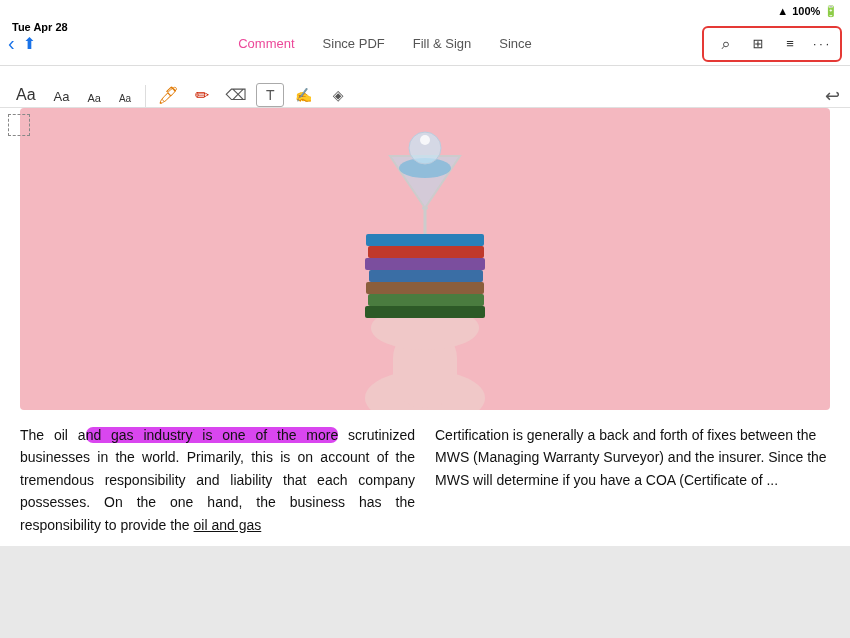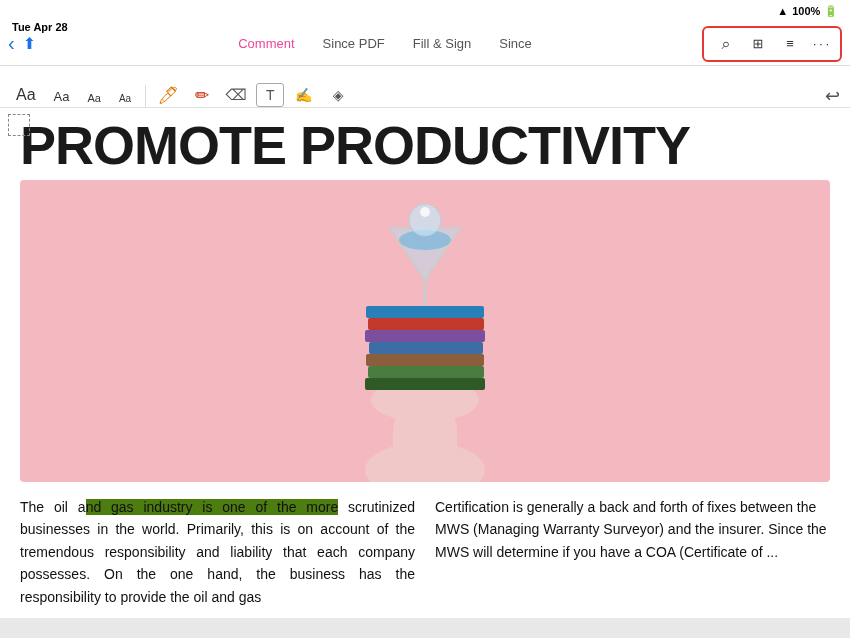"PROMOTE PRODUCTIVITY" div.big-heading { html: <div> <span>PROMOTE PRODUCTIVITY</span> </div> -> none }
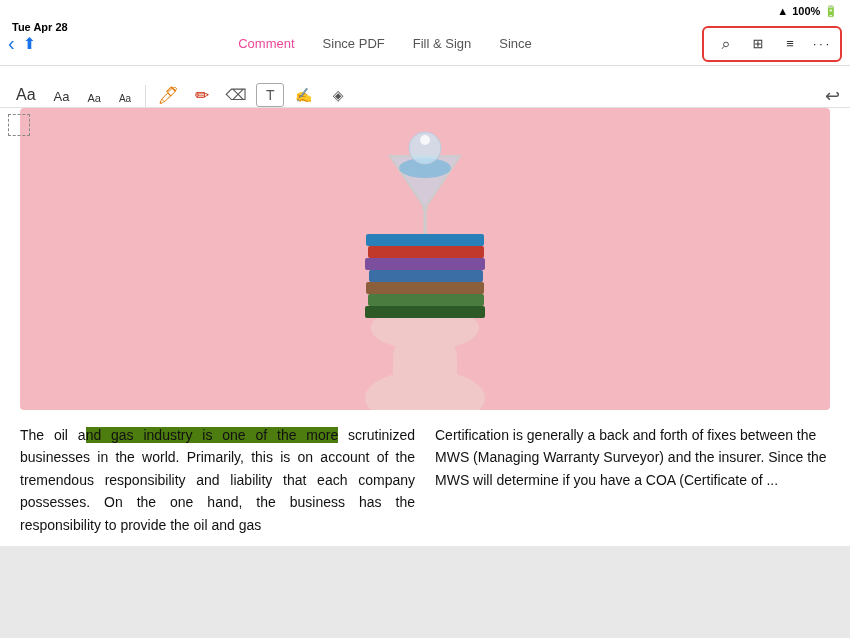"nd gas industry is one" .highlight-yellow { background-color: #4d7c0f -> #d946ef; border-radius: none -> 7px }
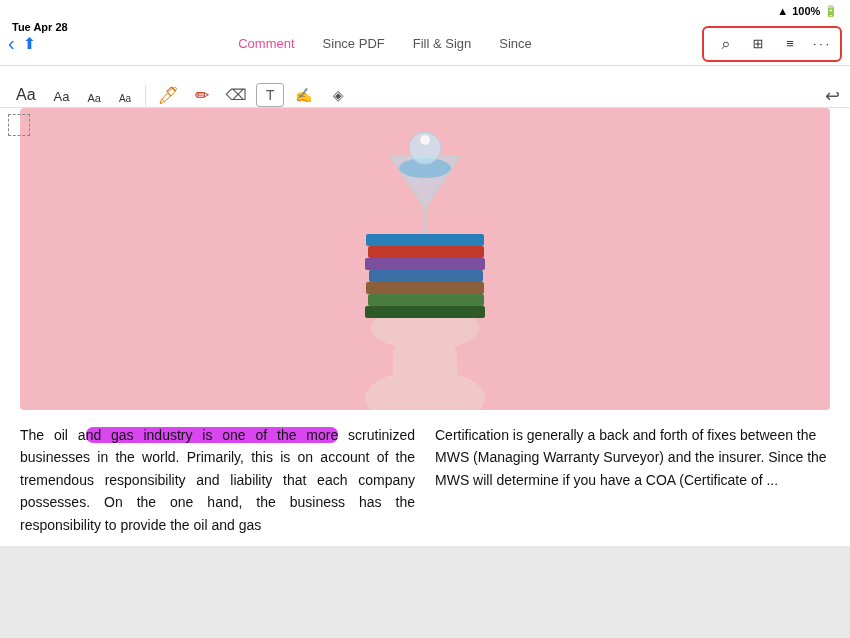"oil and gas" .underline-text { text-decoration: none -> underline }
